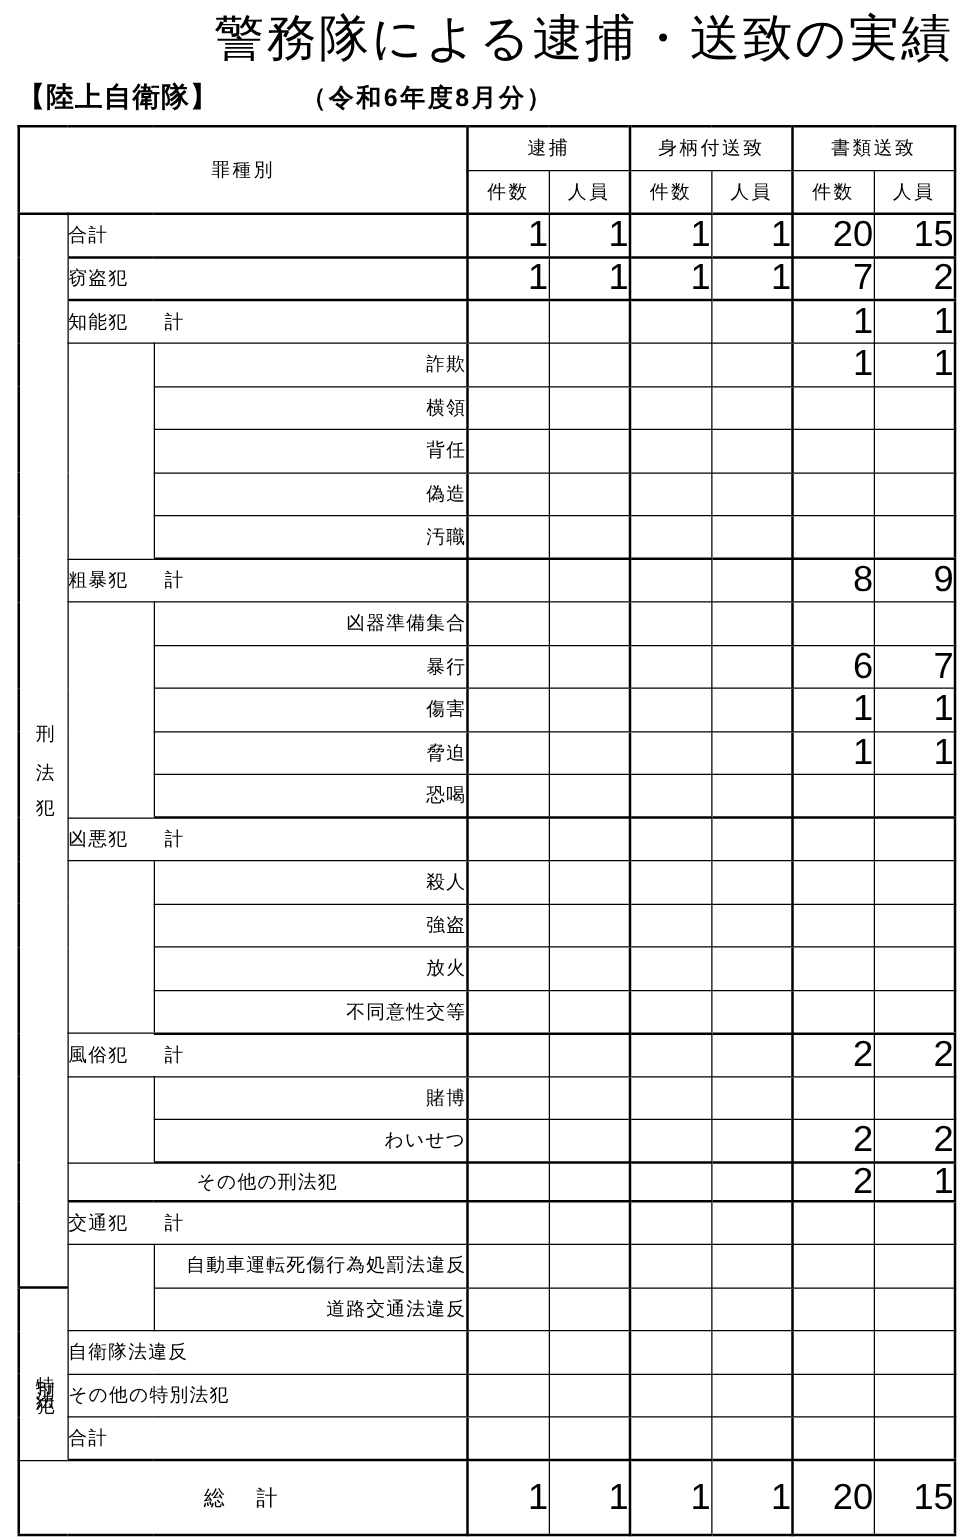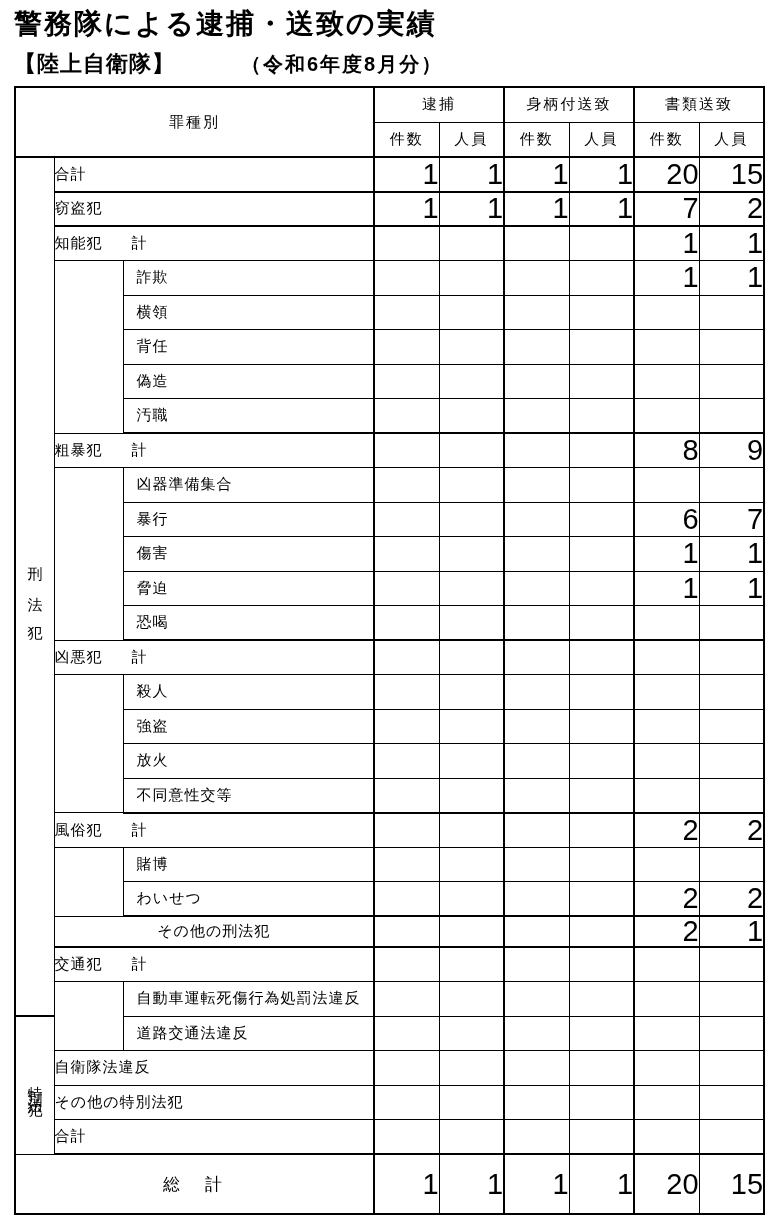"警務隊による逮捕・送致の実績" .title { font-size: 28px -> 40px; font-weight: bold -> normal; text-align: left -> right }
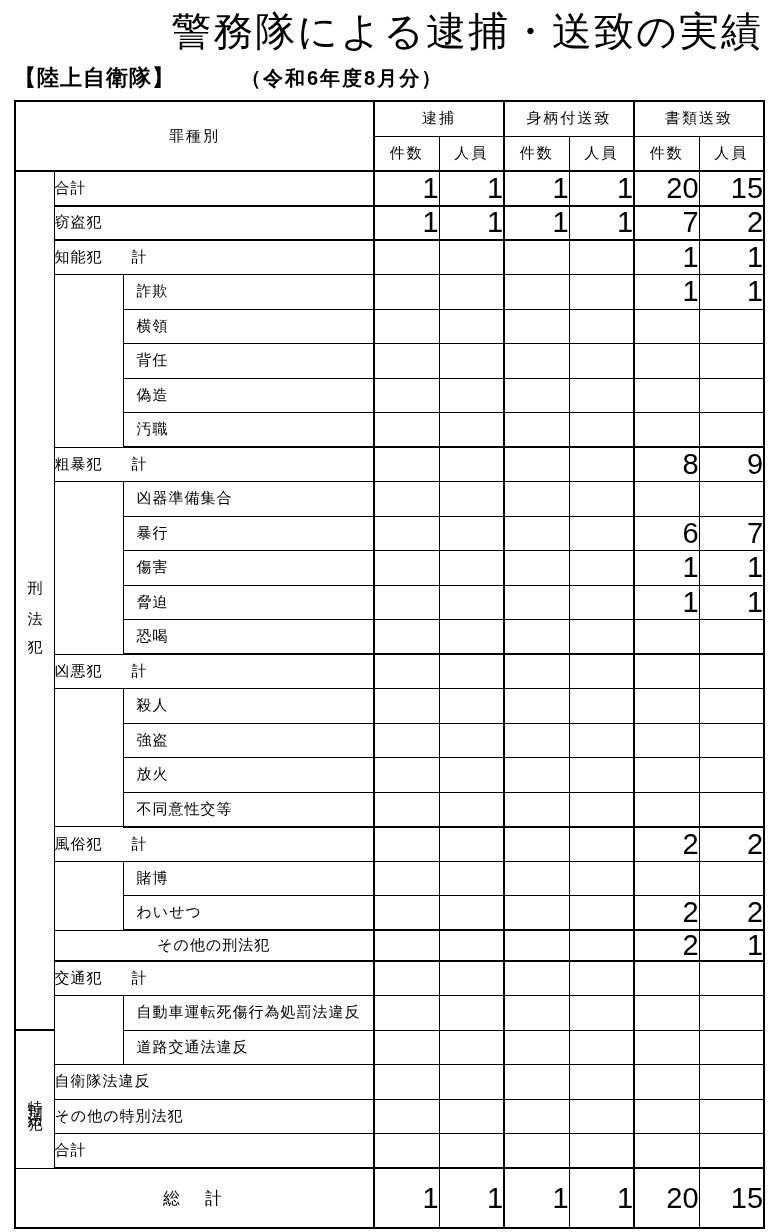"詐欺" td.lbl.detail { text-align: none -> right }
